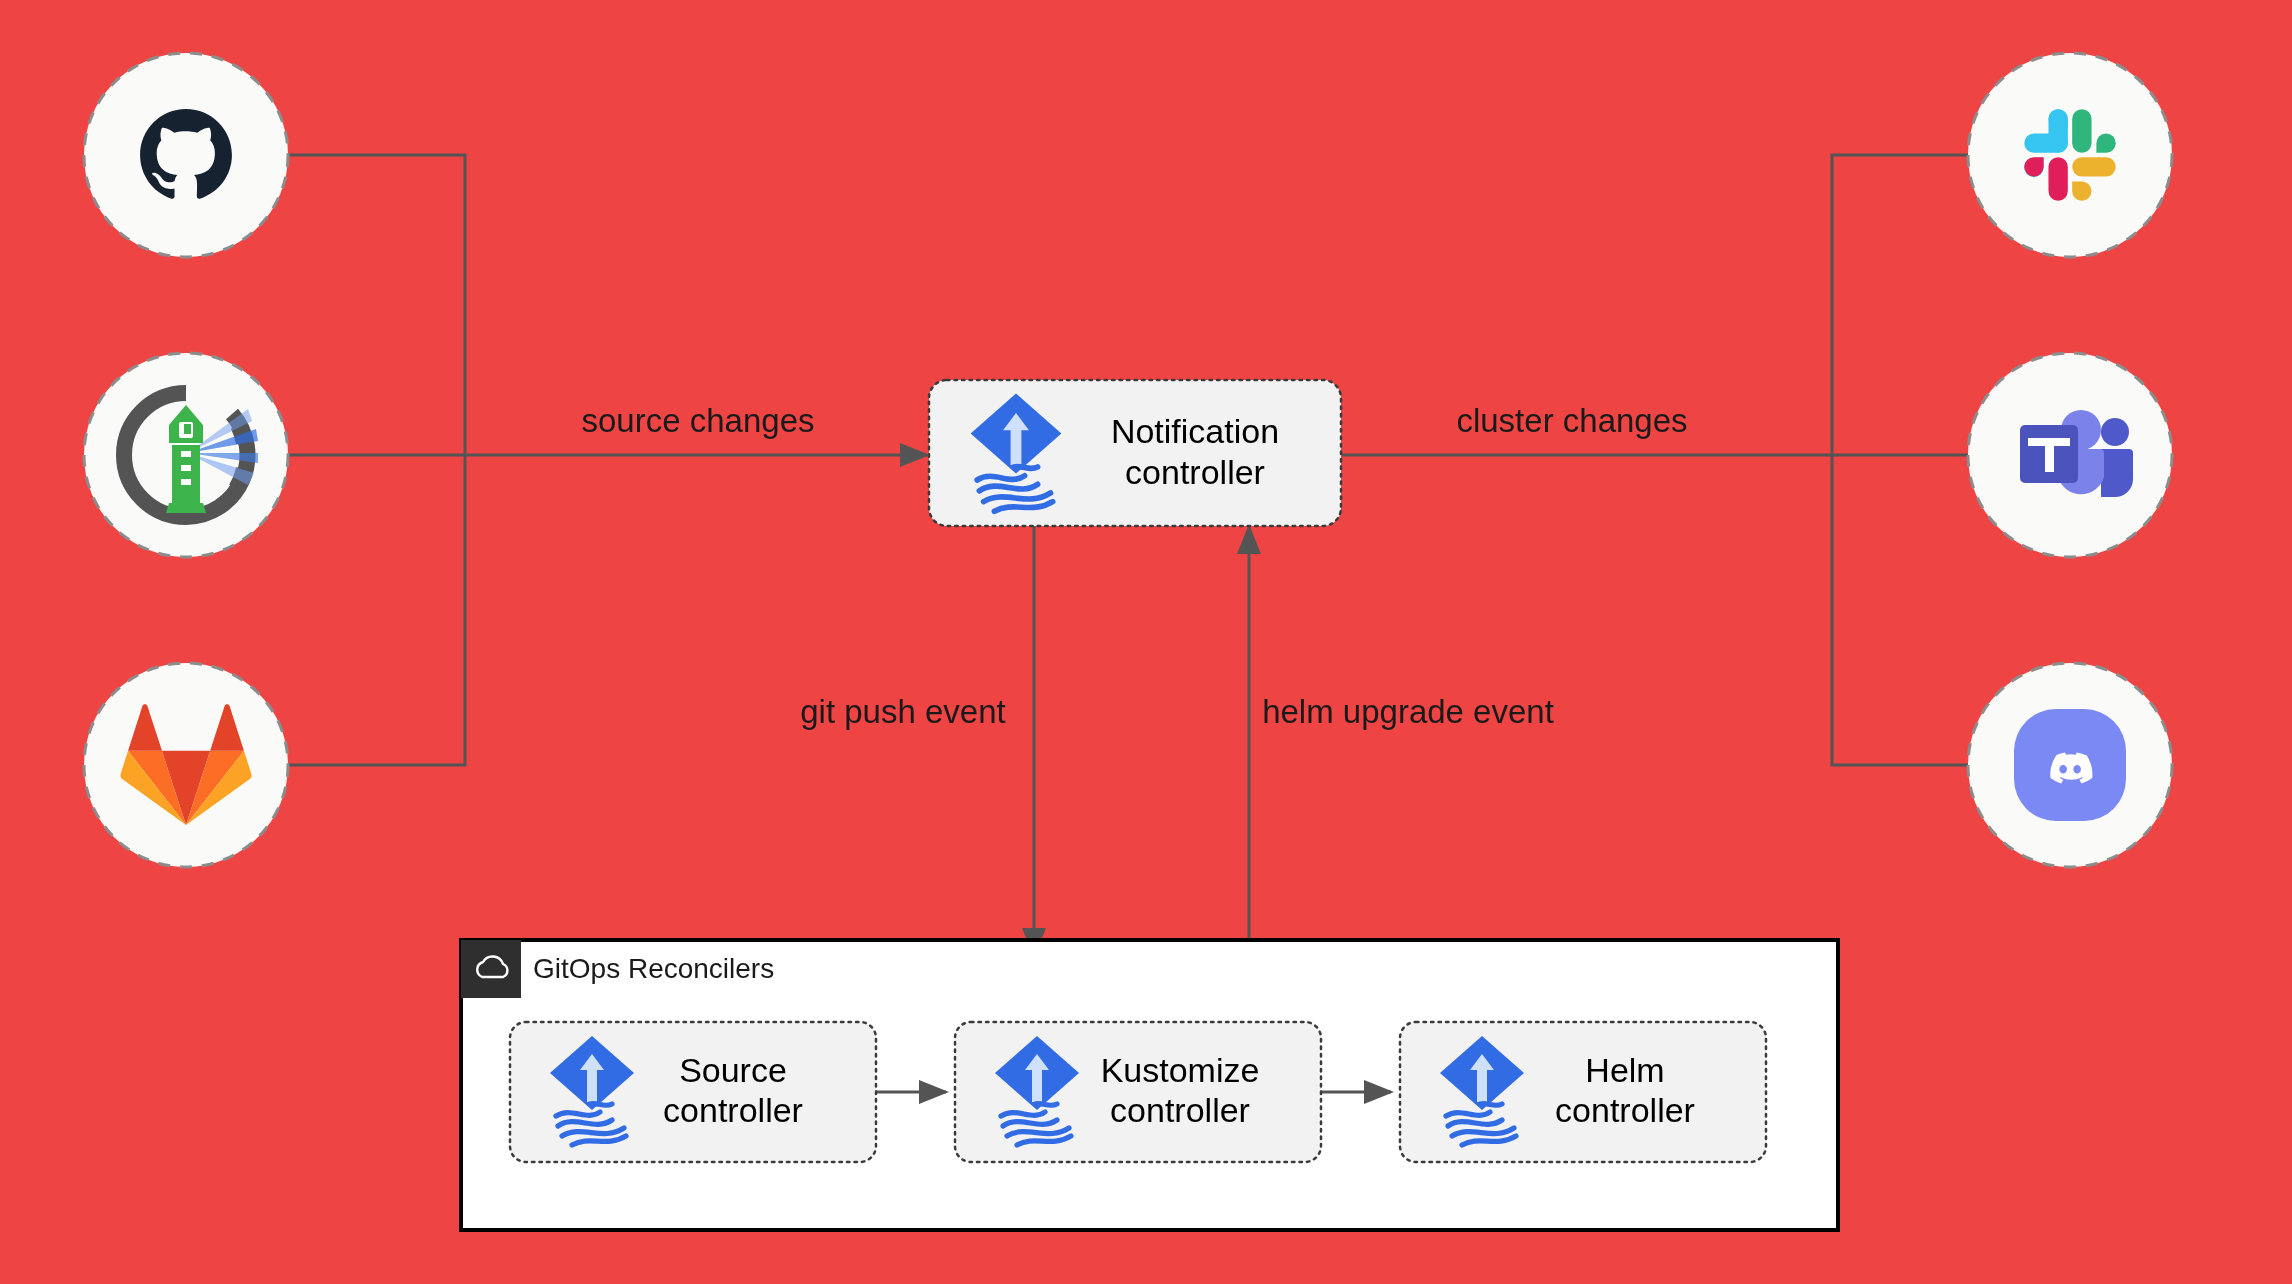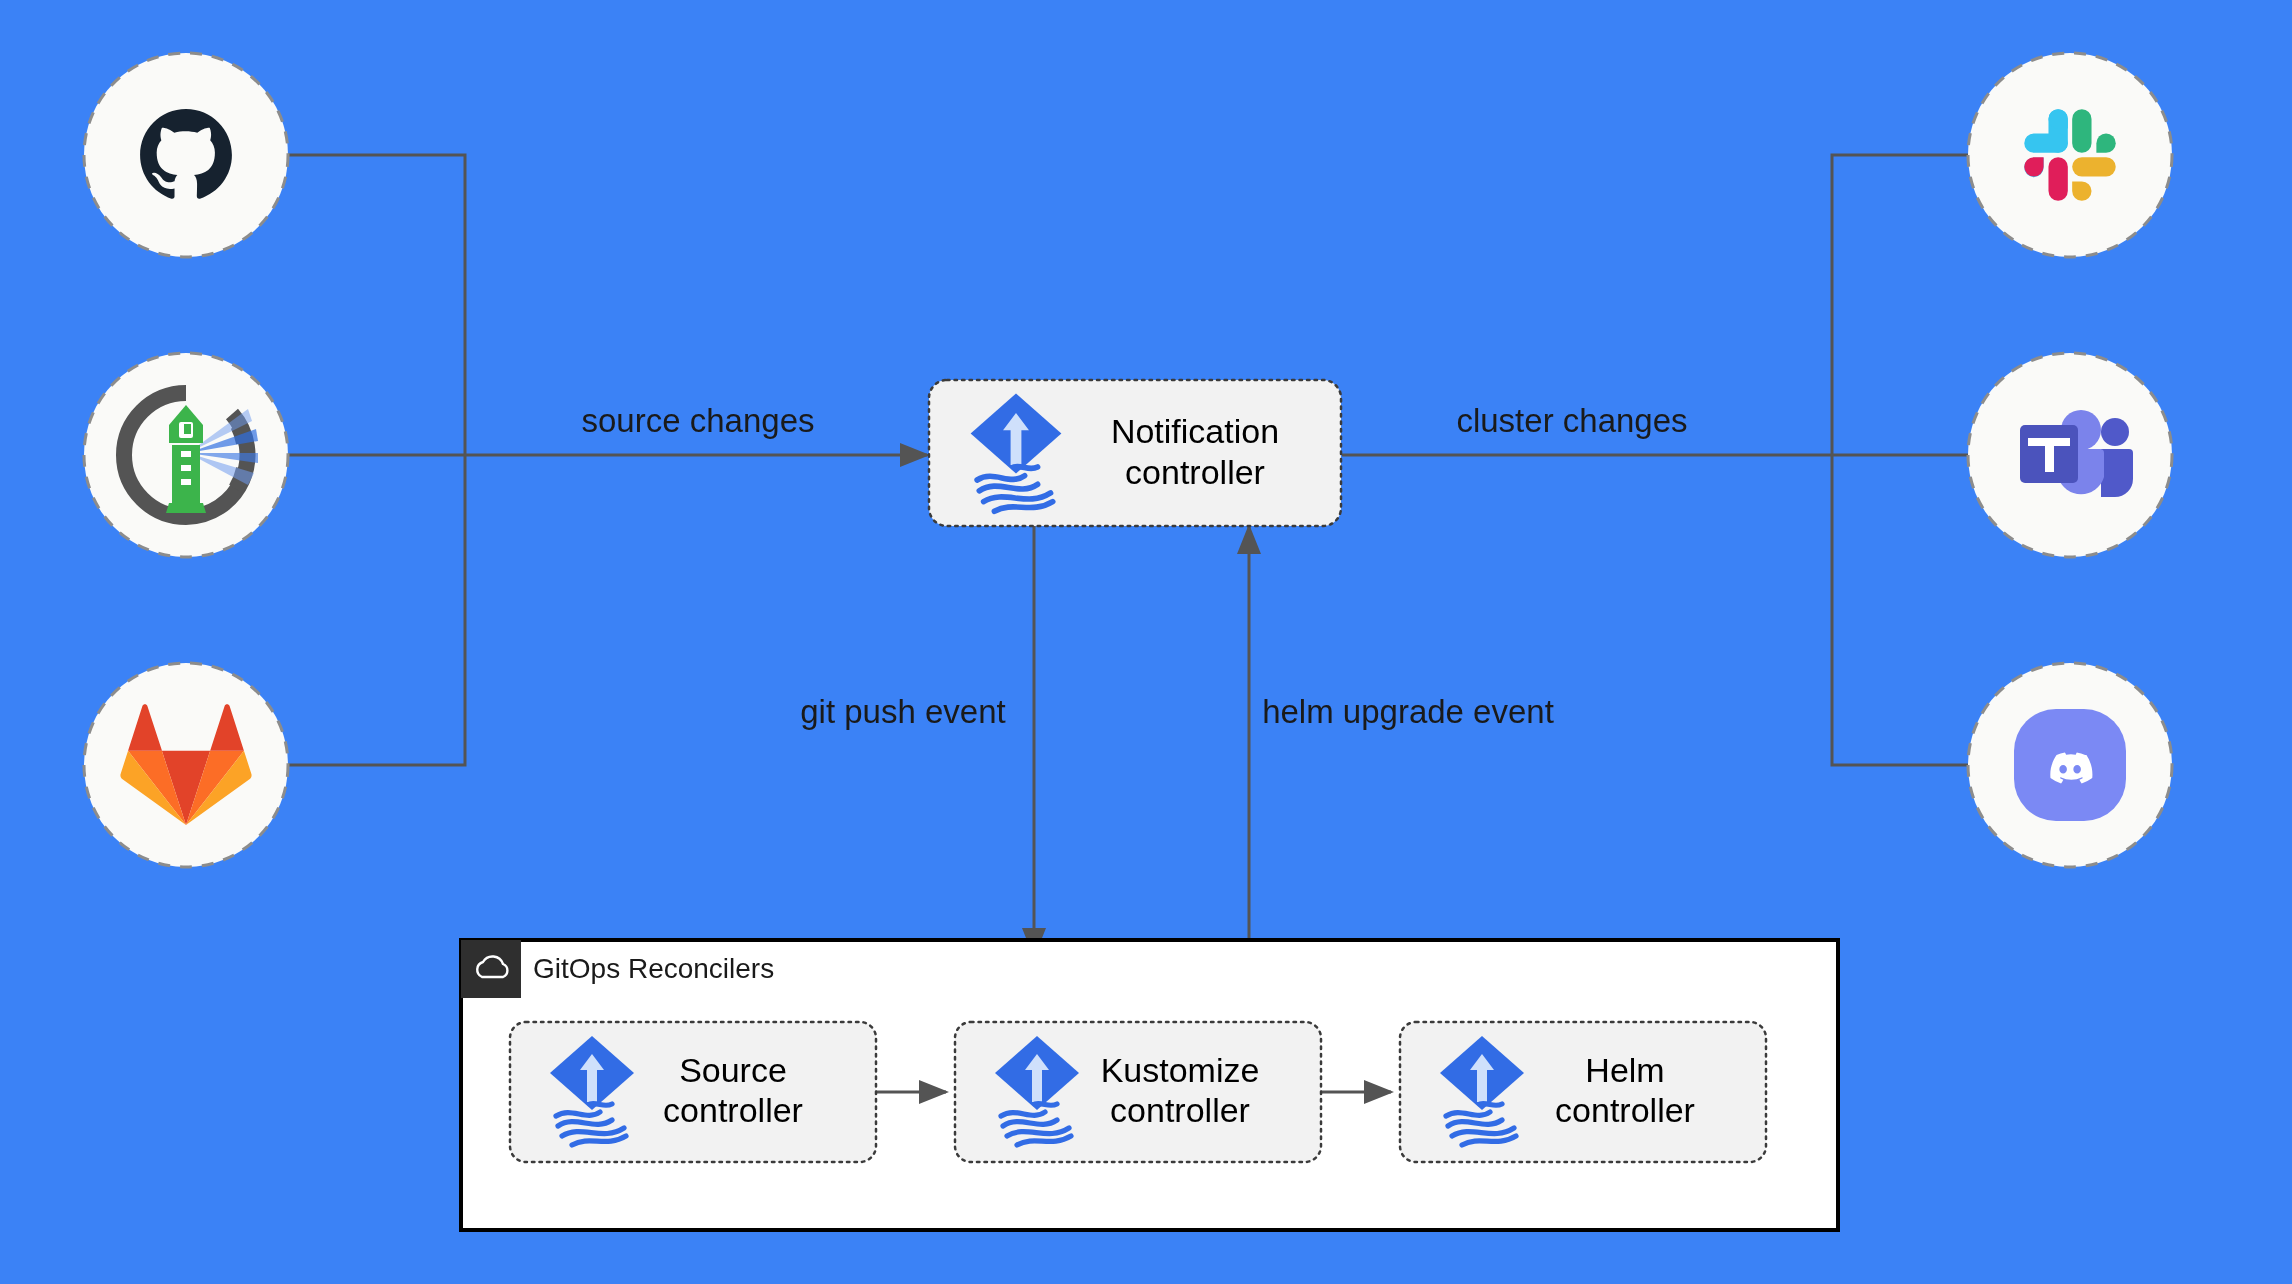"source changes" #diagram-root { background: #3b82f6 -> #ef4444 }
